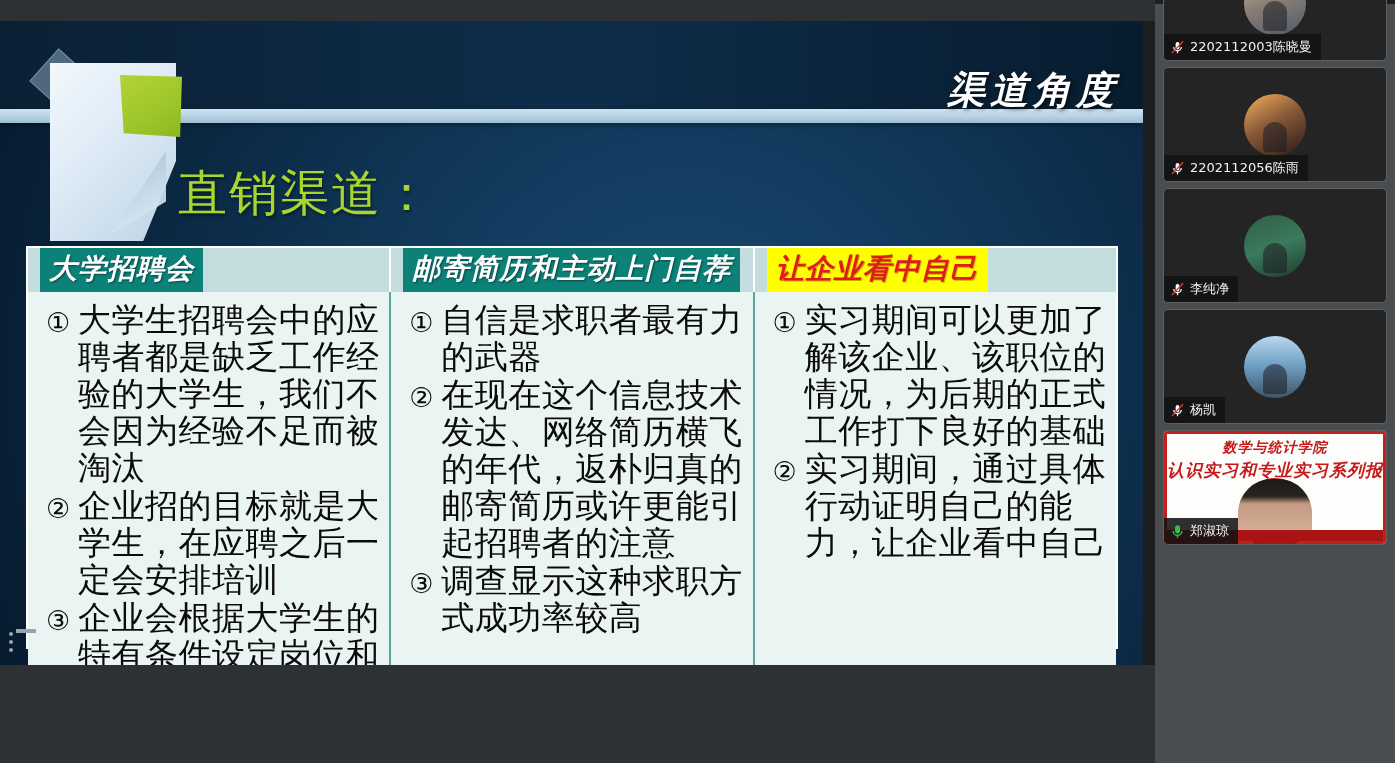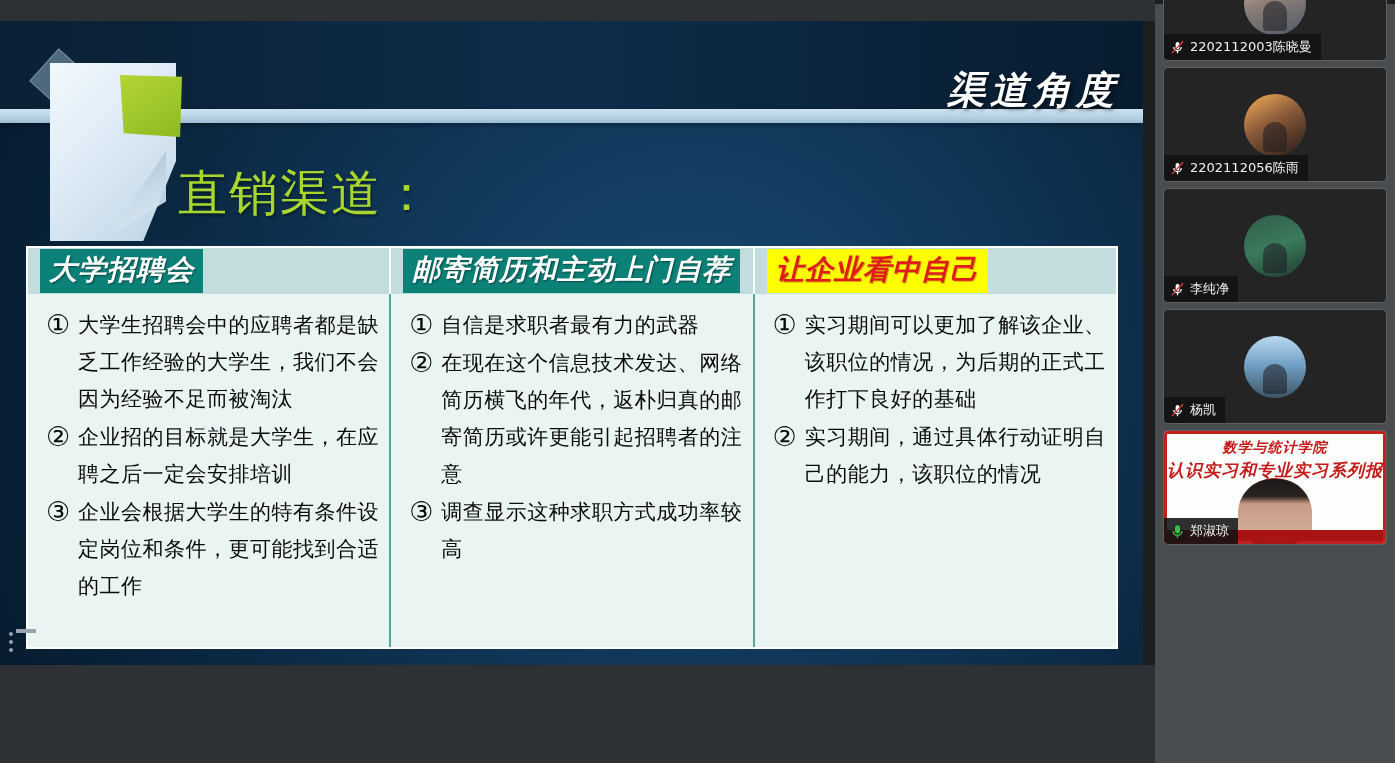"大学生招聘会中的应聘者都是缺乏工作经验的大学生，我们不会因为经验不足而被淘汰" .item-txt { font-family: Liberation Sans, sans-serif -> Liberation Mono, monospace; font-size: 21px -> 33px }
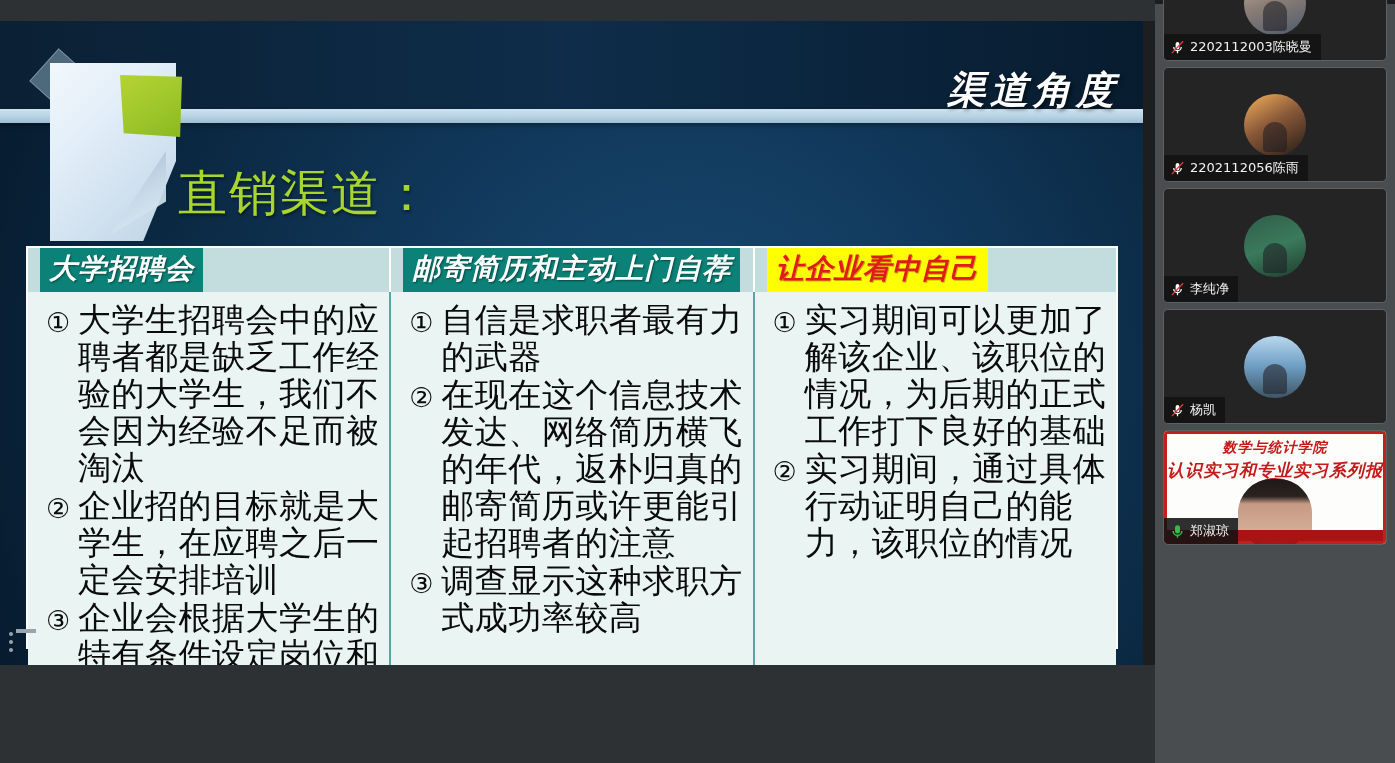"实习期间，通过具体行动证明自己的能力，该职位的情况" span.item-txt { text: 该职位的情况 -> 让企业看中自己 }
